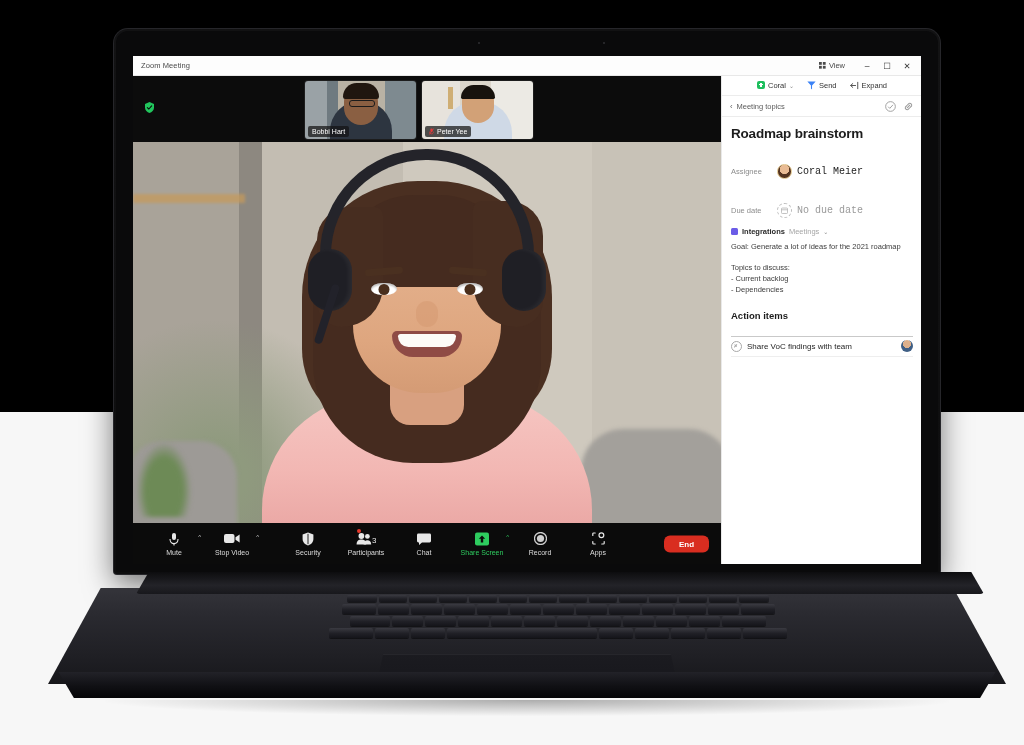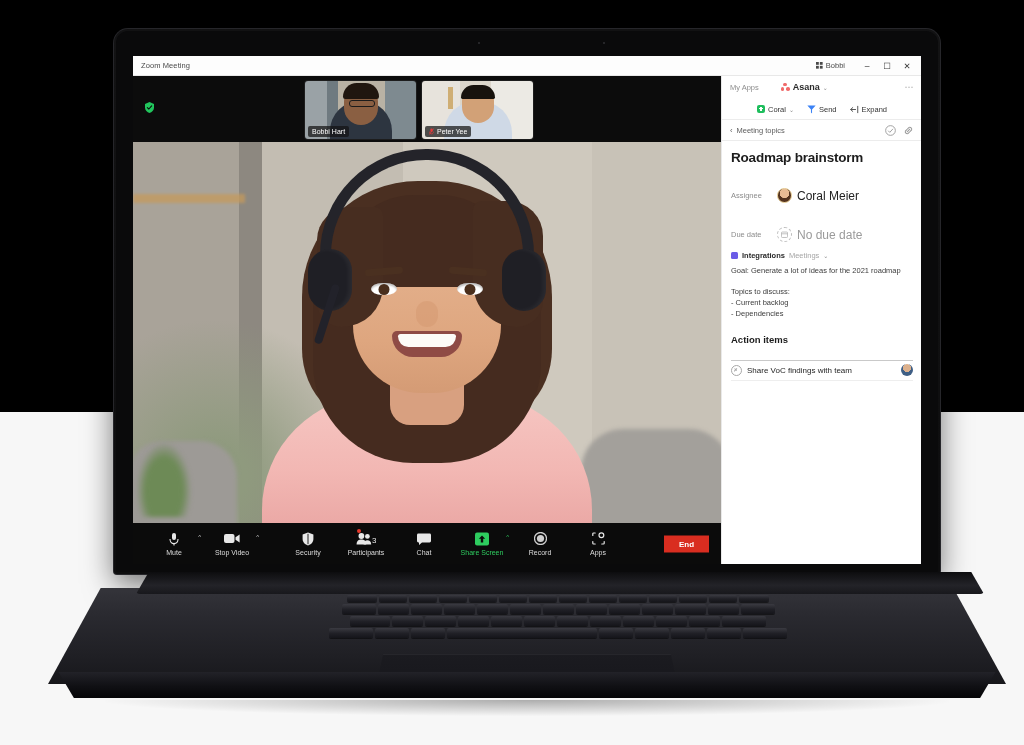"Bobbi" span { text: Bobbi -> View }
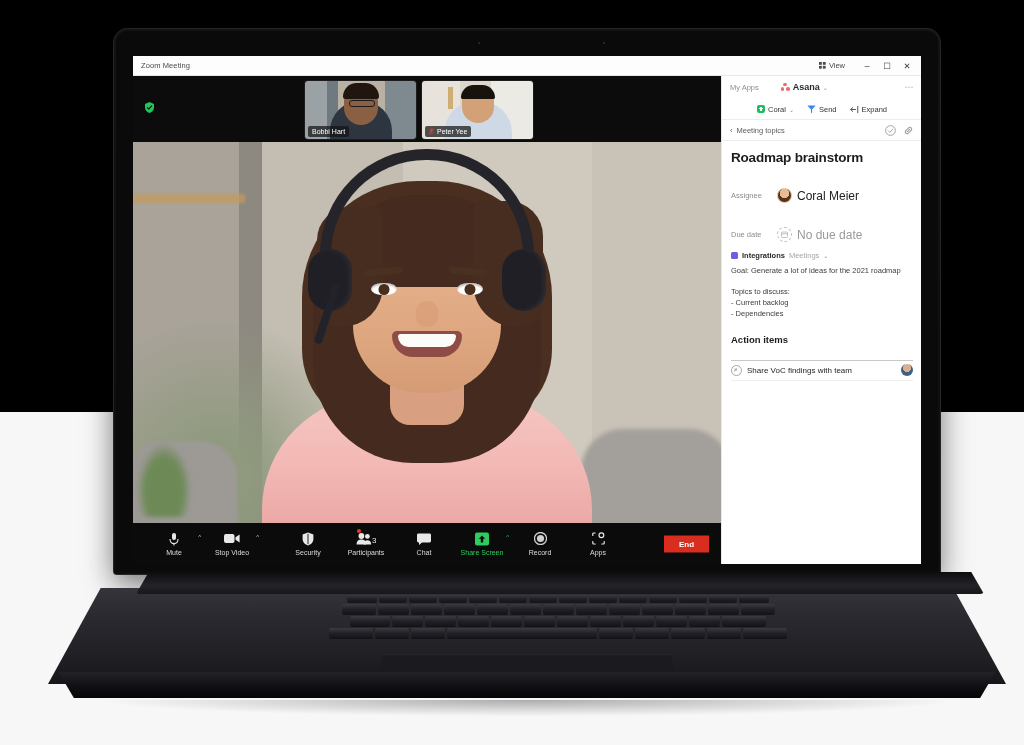"My Apps" div.ap-row1 { html: <div> <span>My Apps</span> <span> <span> <i></i> <i></i> <i></i> </span> <span>Asana</span> <span>⌄</span> </span> <span>⋯</span> </div> -> none }
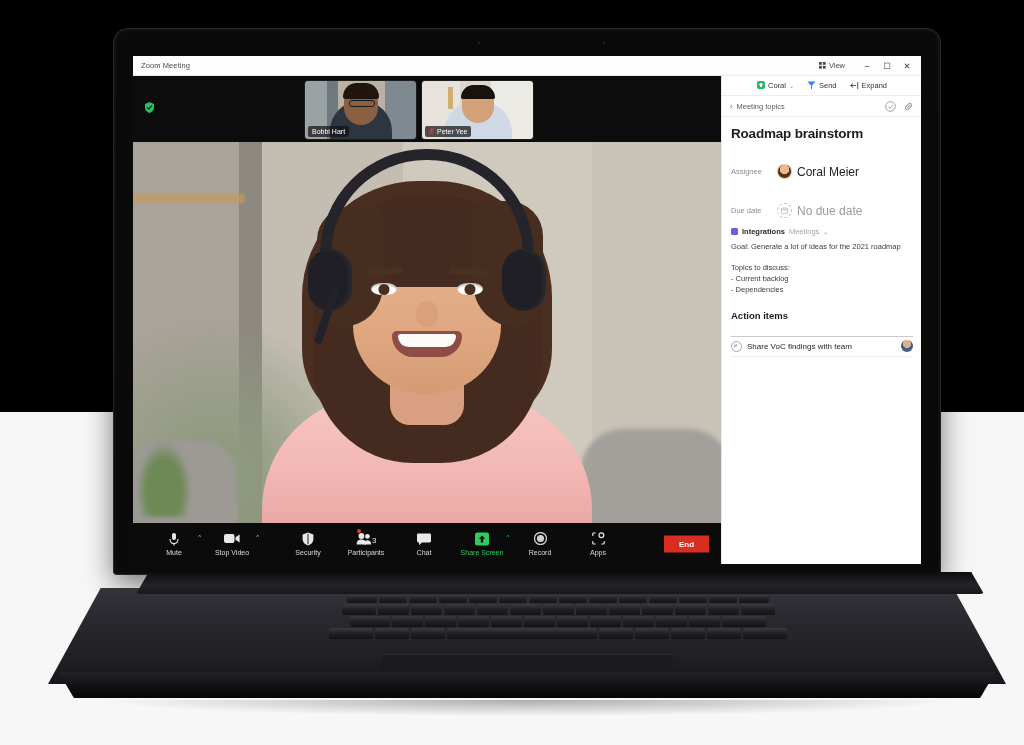"Coral Meier" .ap-fvalue { font-family: none -> Liberation Mono, monospace; font-size: 12px -> 10px }
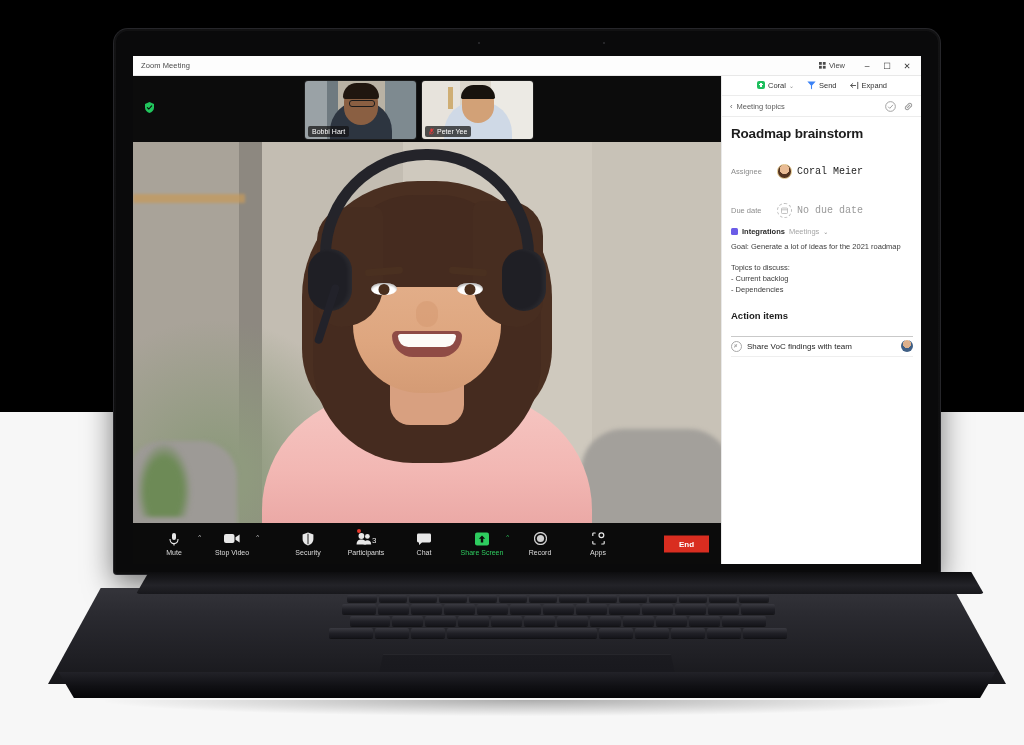"End" #end-btn { border-radius: 0 -> 6px }
